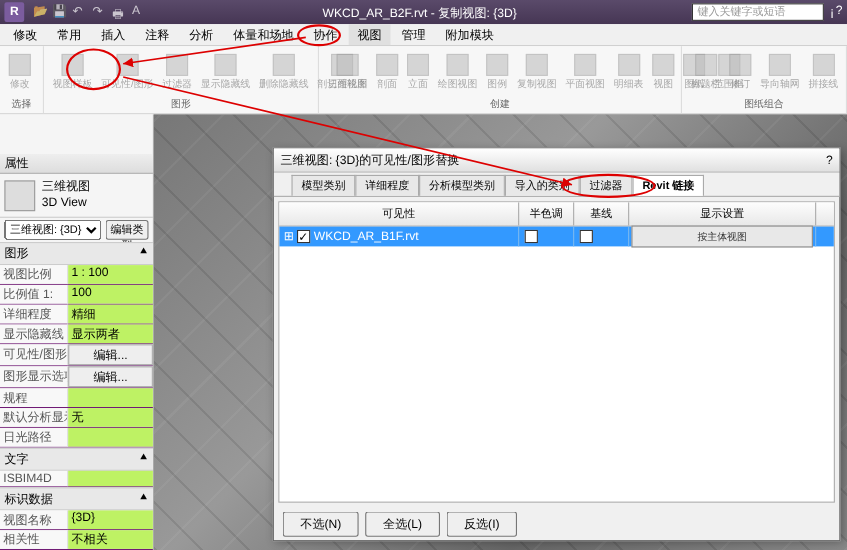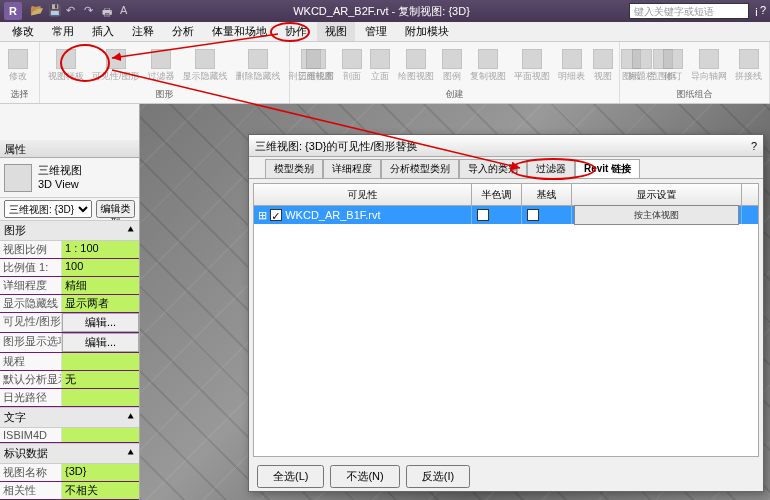"全选(L)" button { order: before "不选(N)" -> after "不选(N)" }
